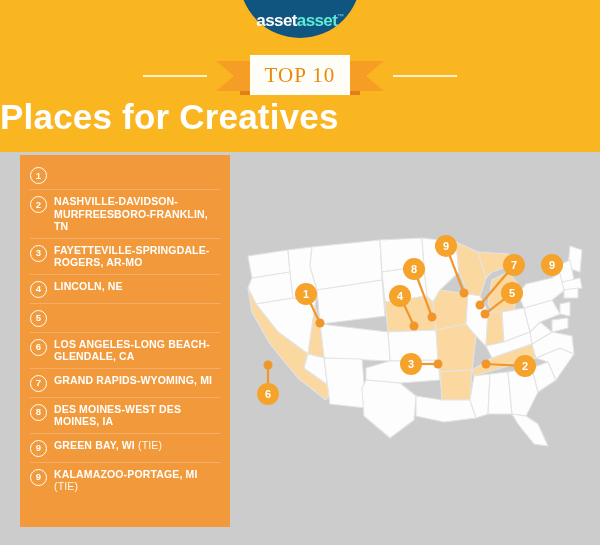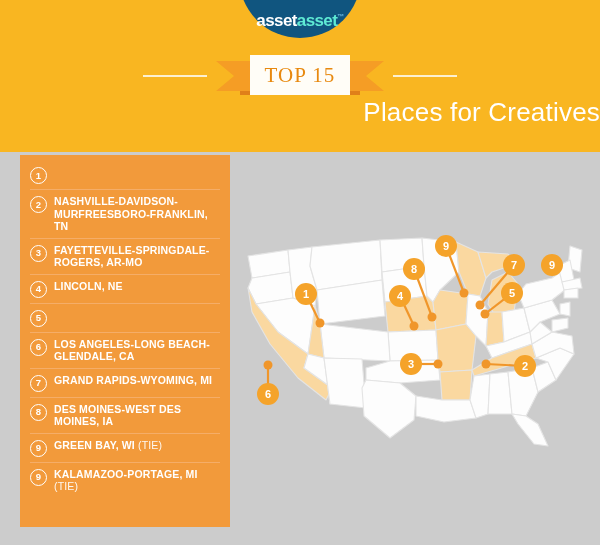"TOP 15" span { text: 15 -> 10 }
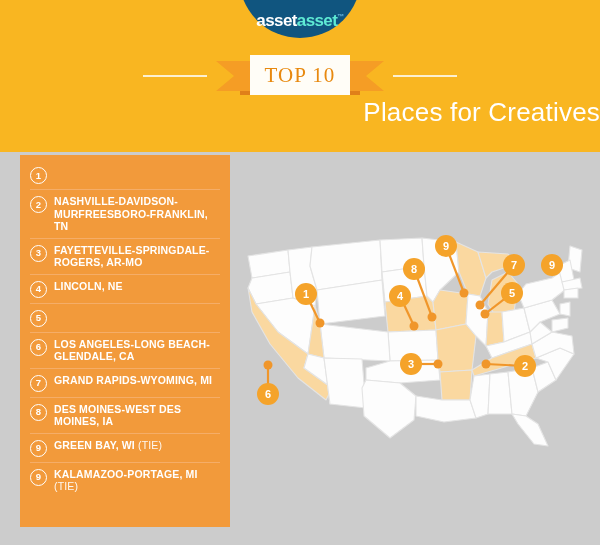"Places for Creatives" .title { font-size: 26px -> 35px; font-weight: 400 -> 700; text-align: right -> left }
